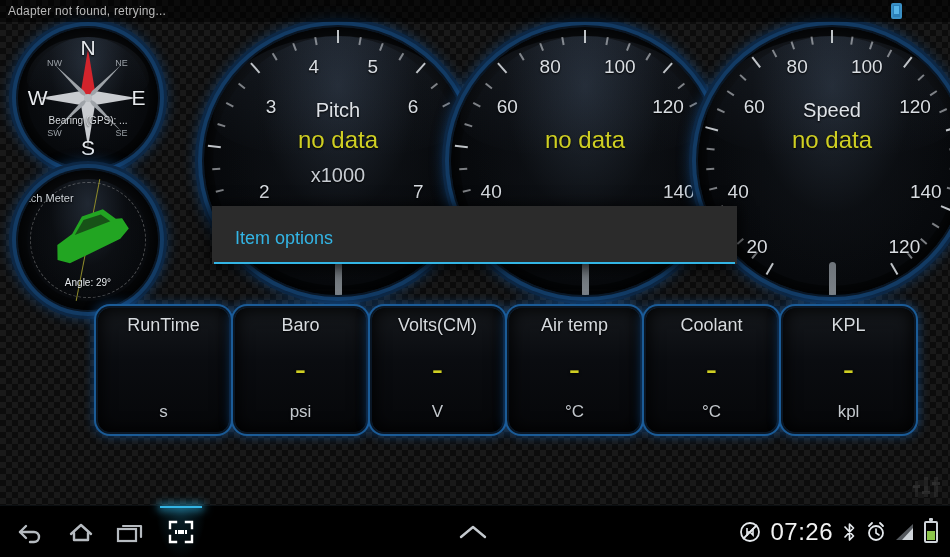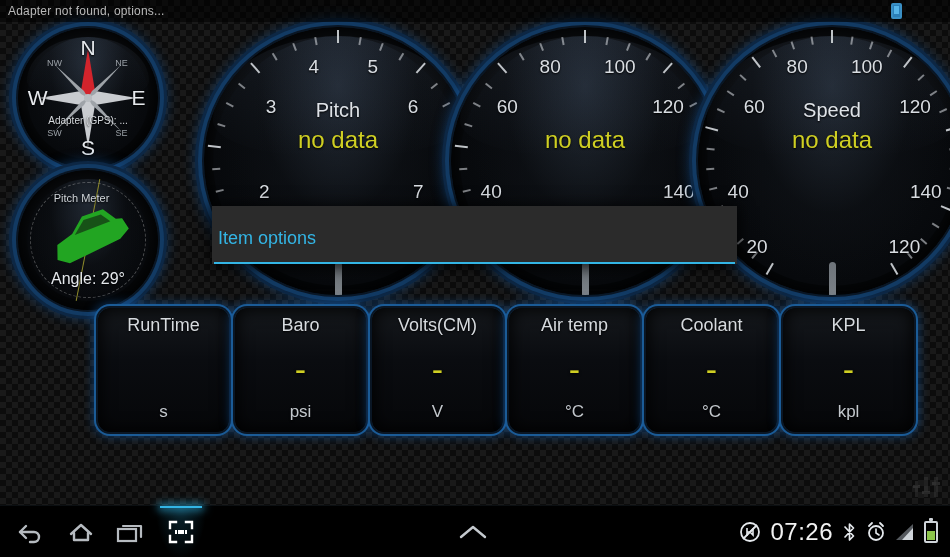"Adapter not found, options..." div.sb-text { text: options -> retrying }
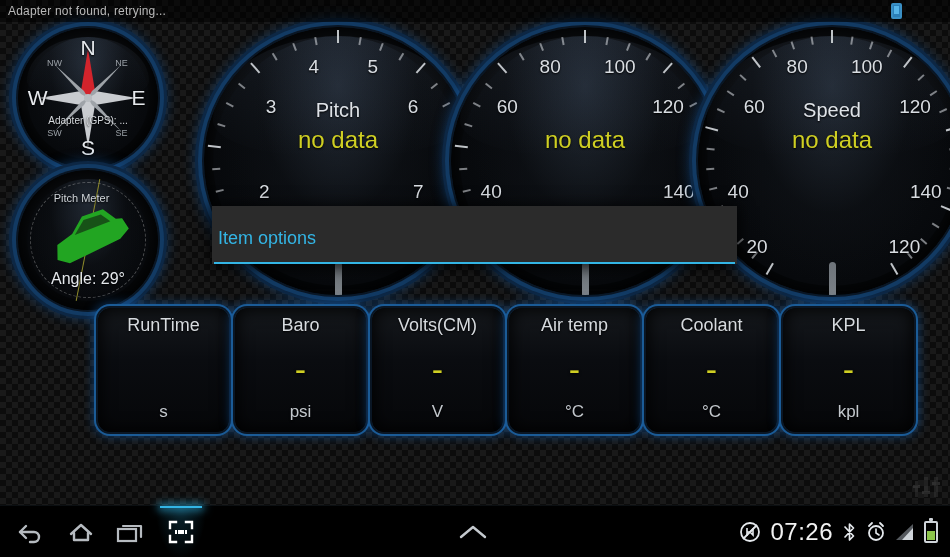"Adapter (GPS): ..." div.c-bearing { text: Adapter -> Bearing }
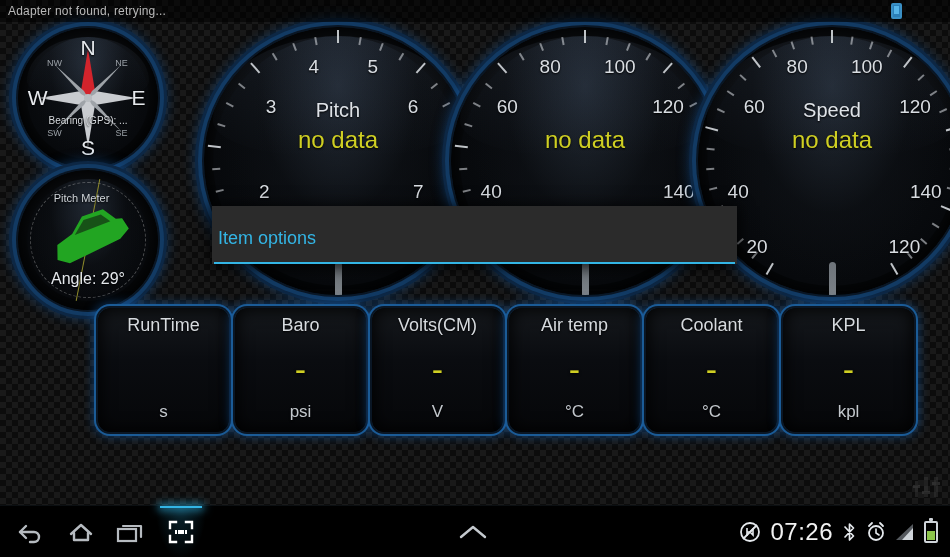"x1000" div.g-unit { html: none -> <div>x1000</div> }
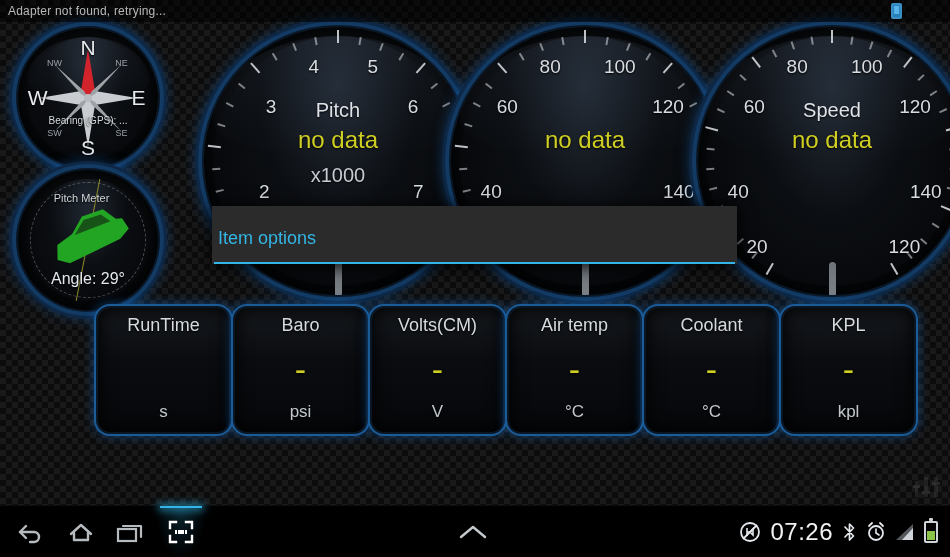"Pitch Meter" #pitch .p-title { text-align: center -> none }
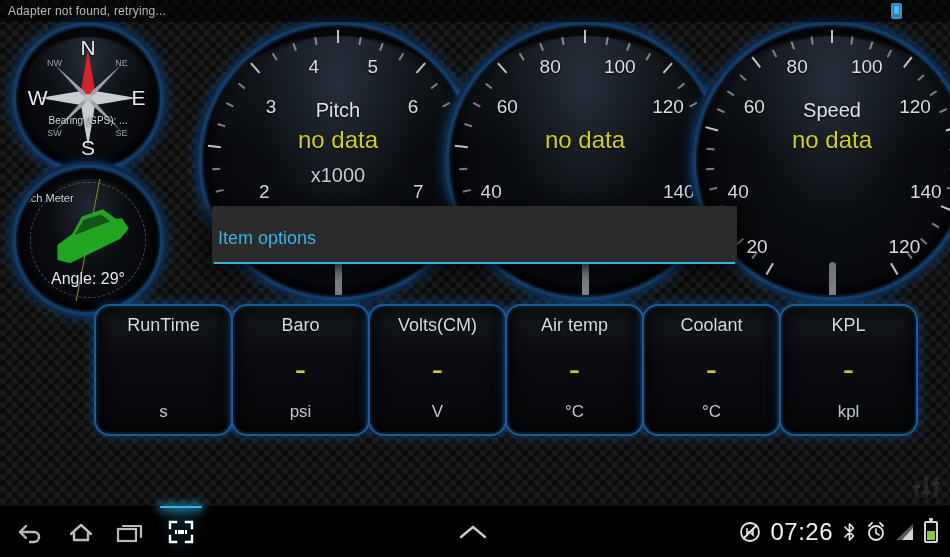"Item options" #dialog .dlg-title { padding: 22px 17px 13px 6px -> 22px 17px 13px 23px }
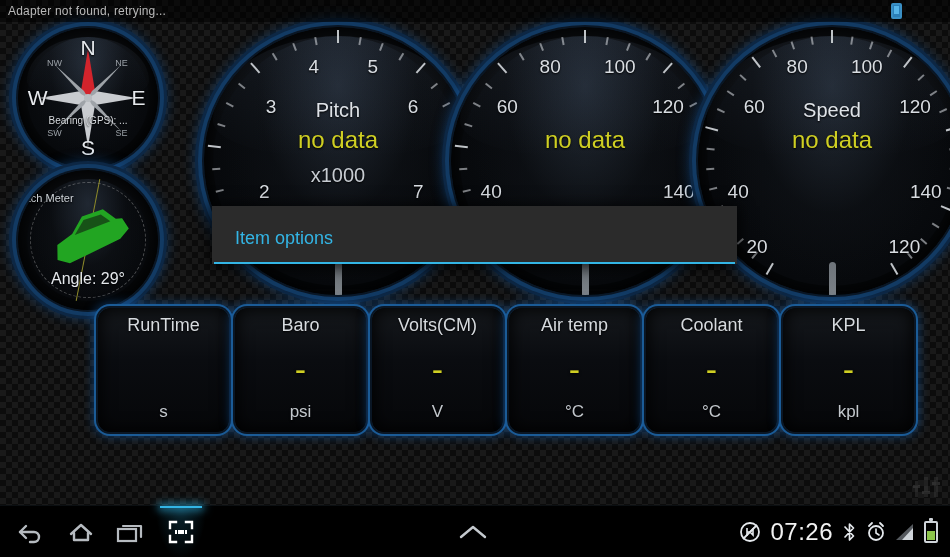"Angle: 29°" #pitch .p-angle { font-size: 16px -> 10px }
